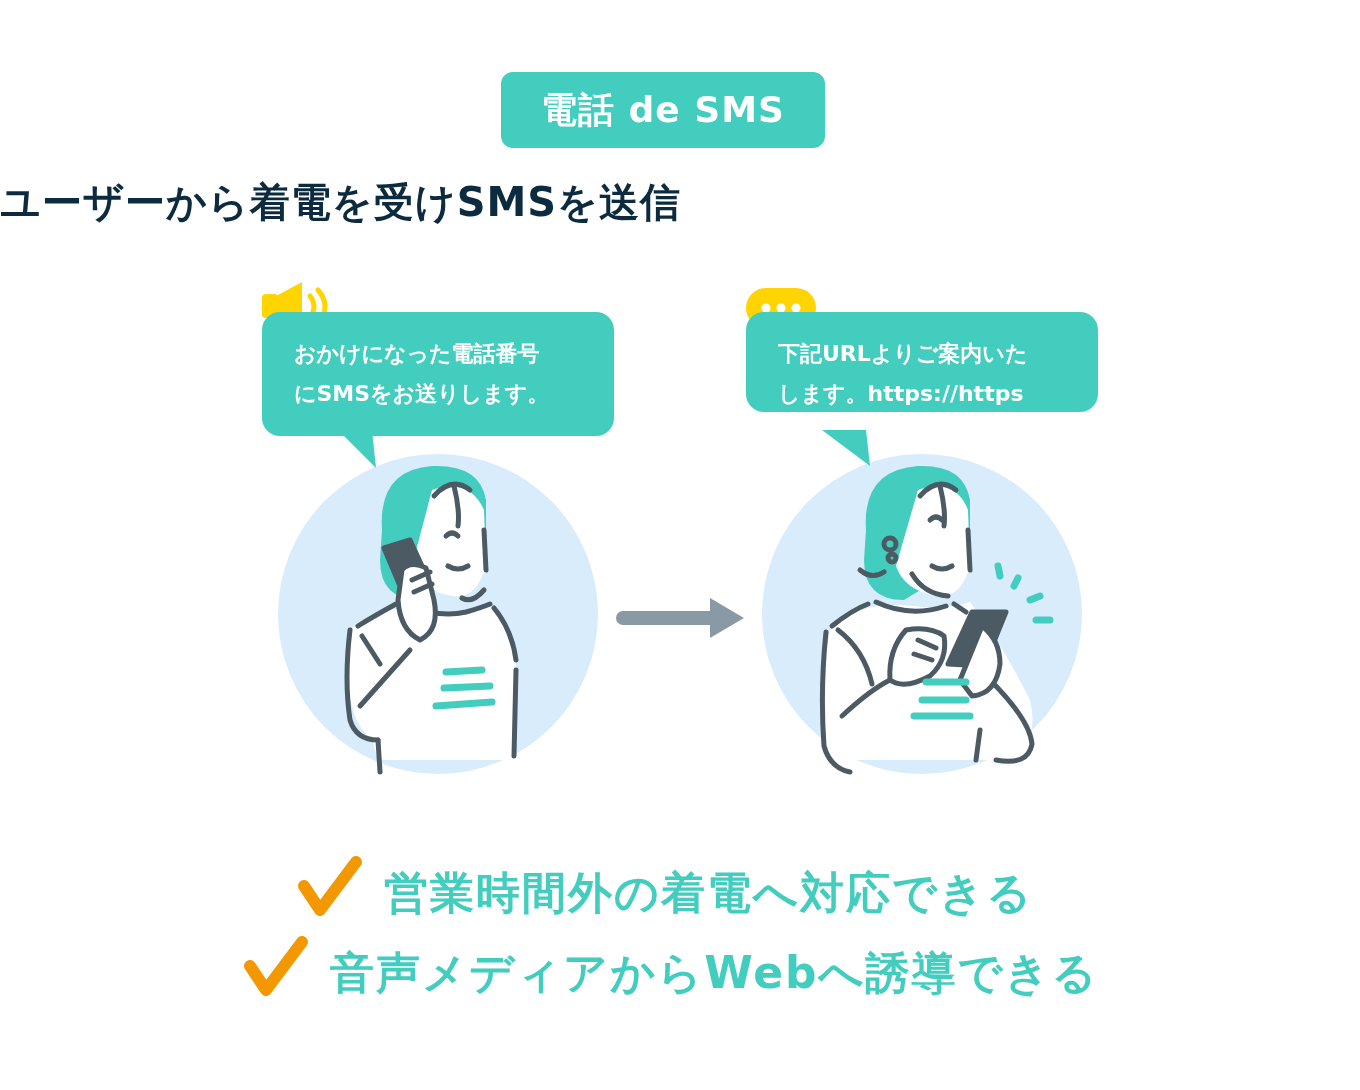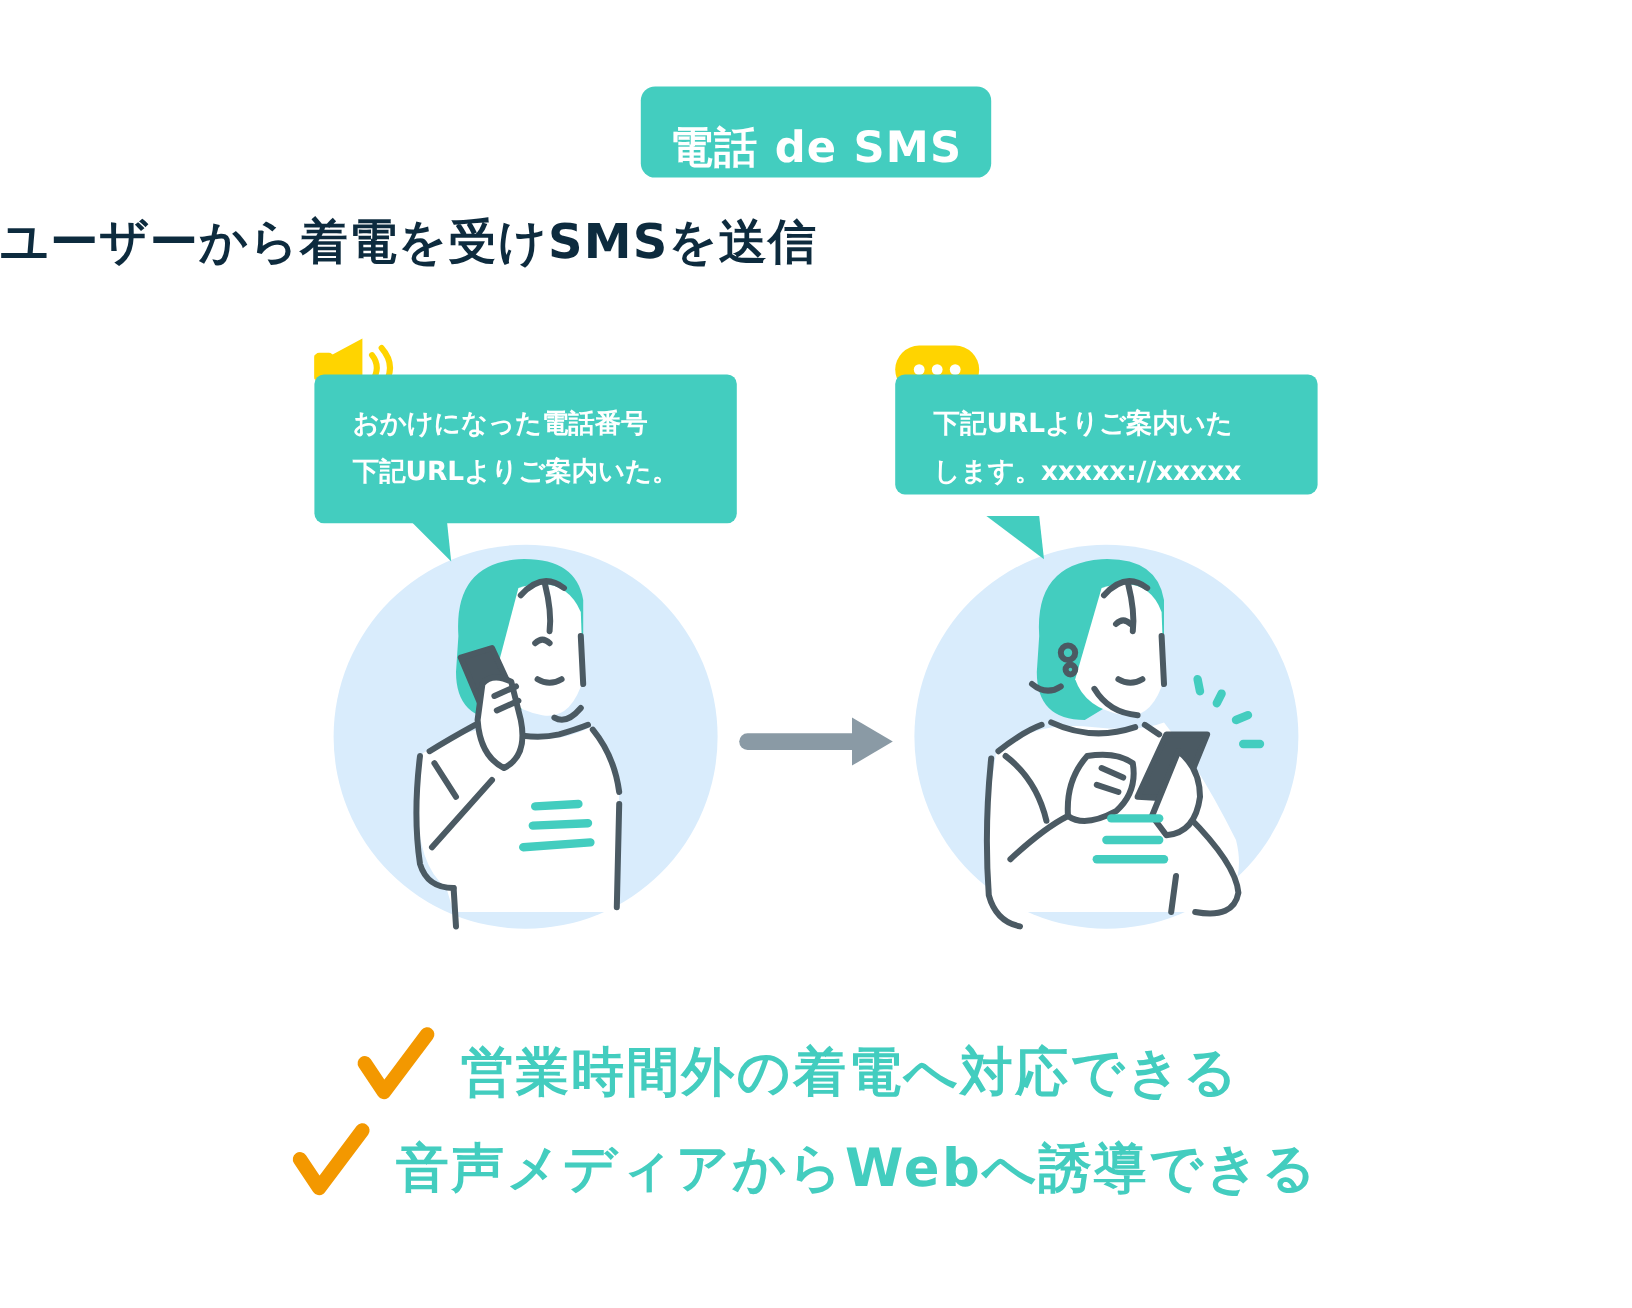"電話 de SMS" .badge { align-items: flex-end -> center; left: 534px -> 501px; width: 292px -> 324px }
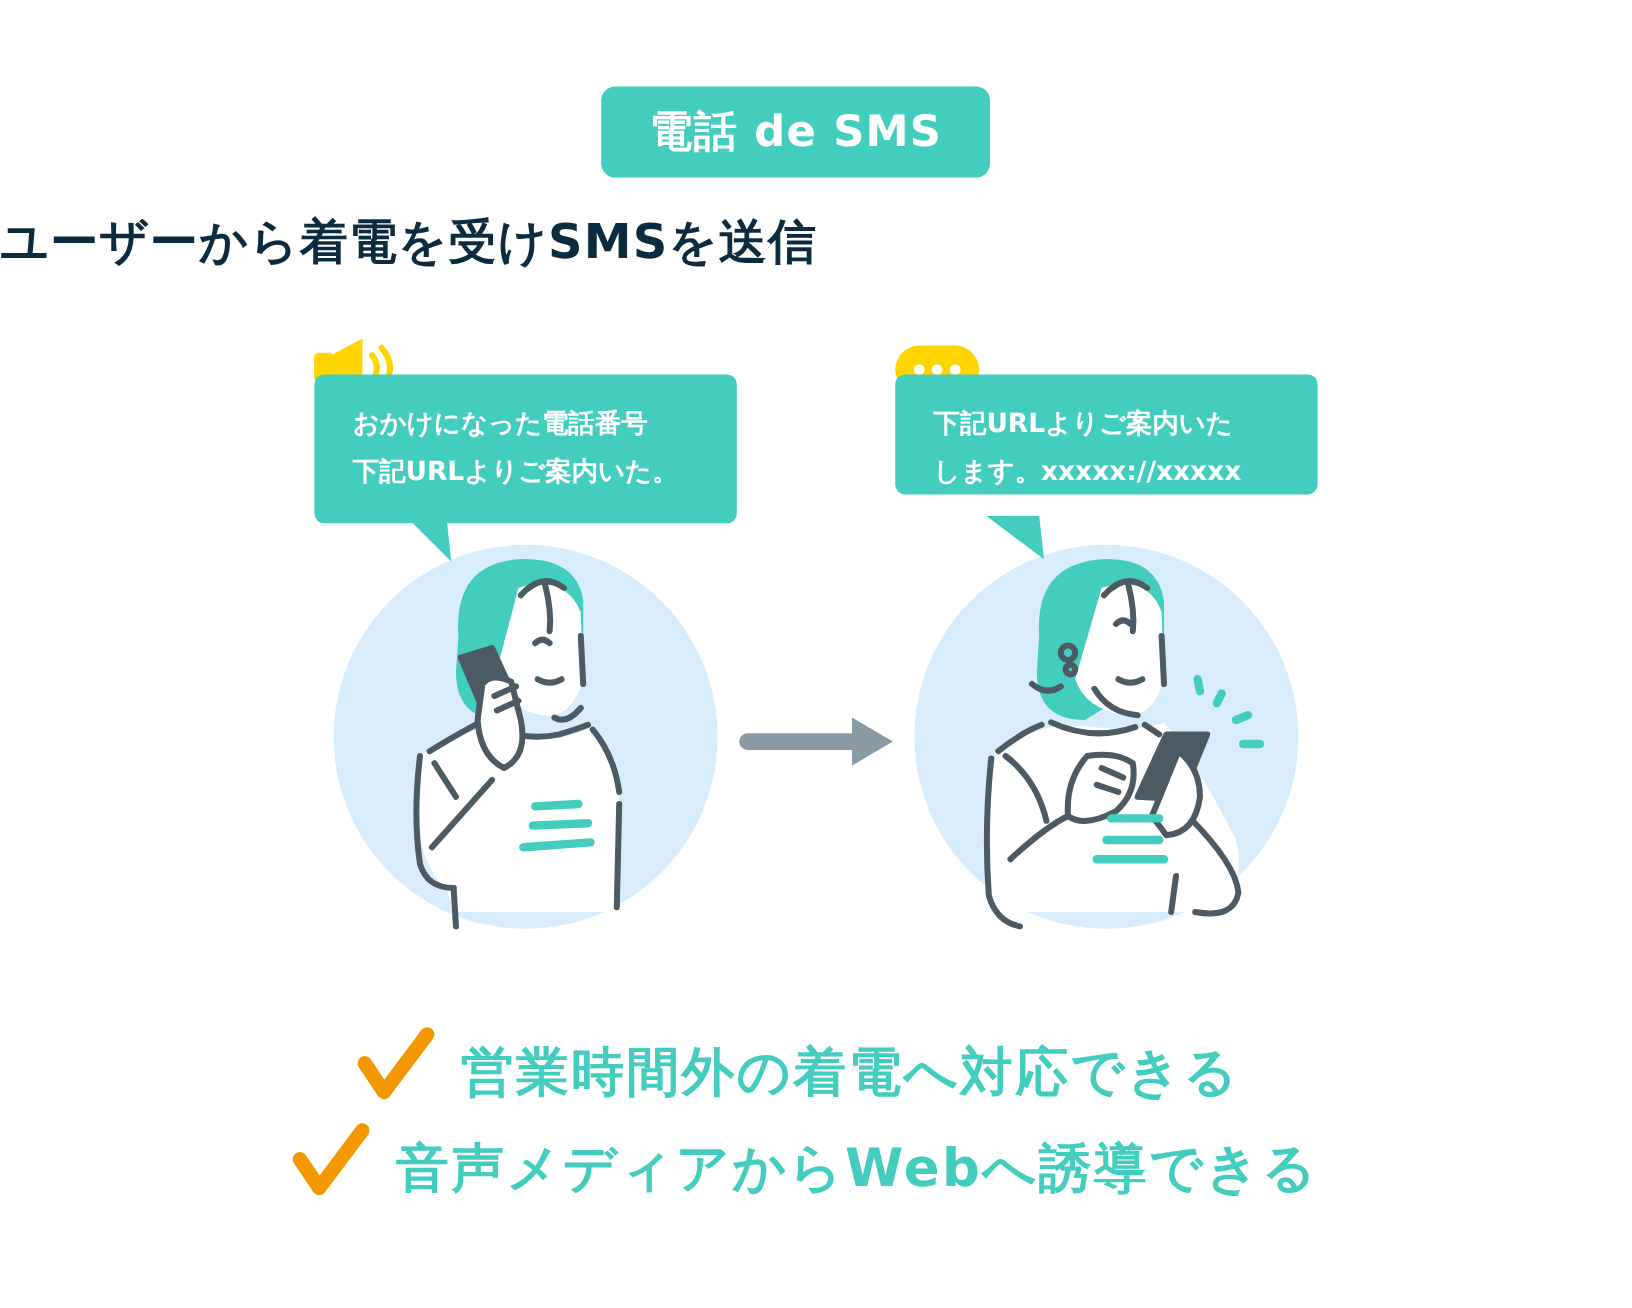"おかけになった電話番号" .bubble { border-radius: 8px -> 18px }
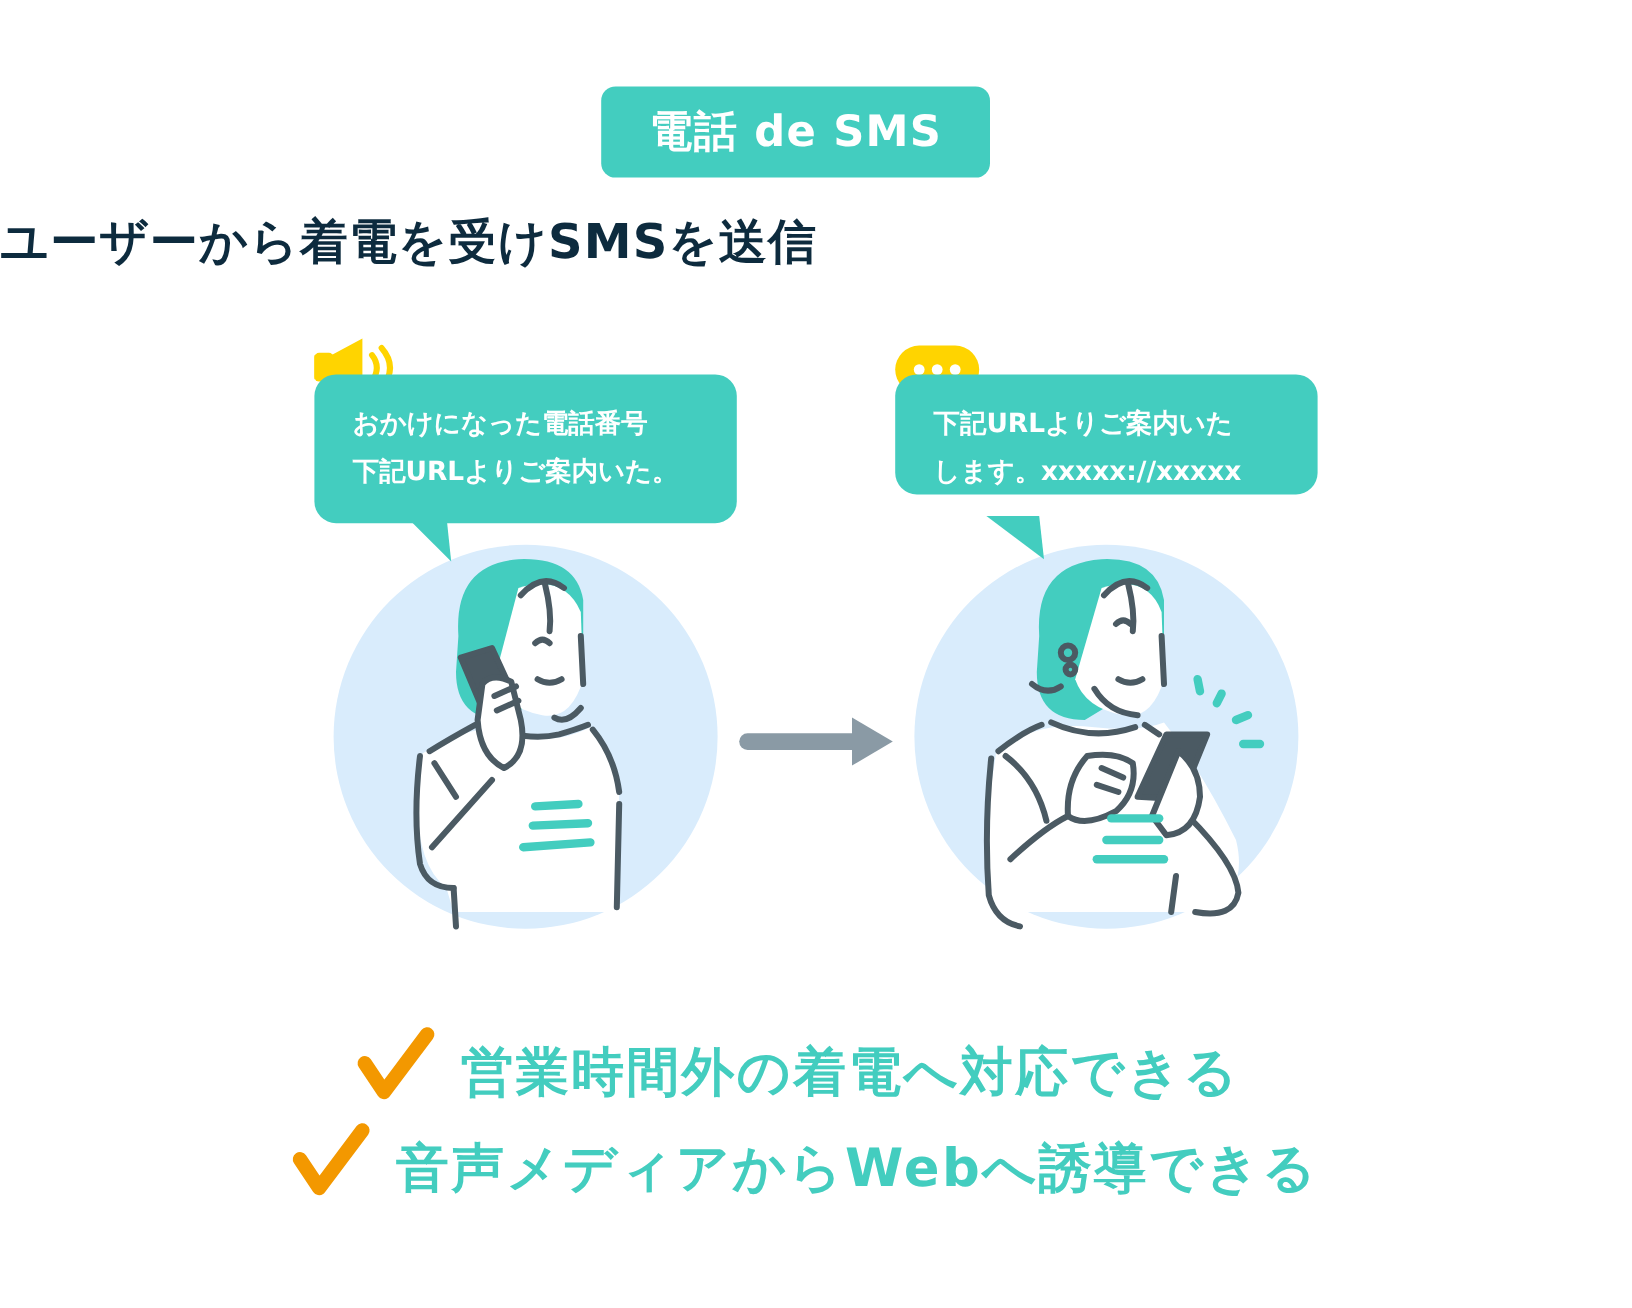"下記URLよりご案内いた。" span.line { text: 下記URLよりご案内いた -> にSMSをお送りします }
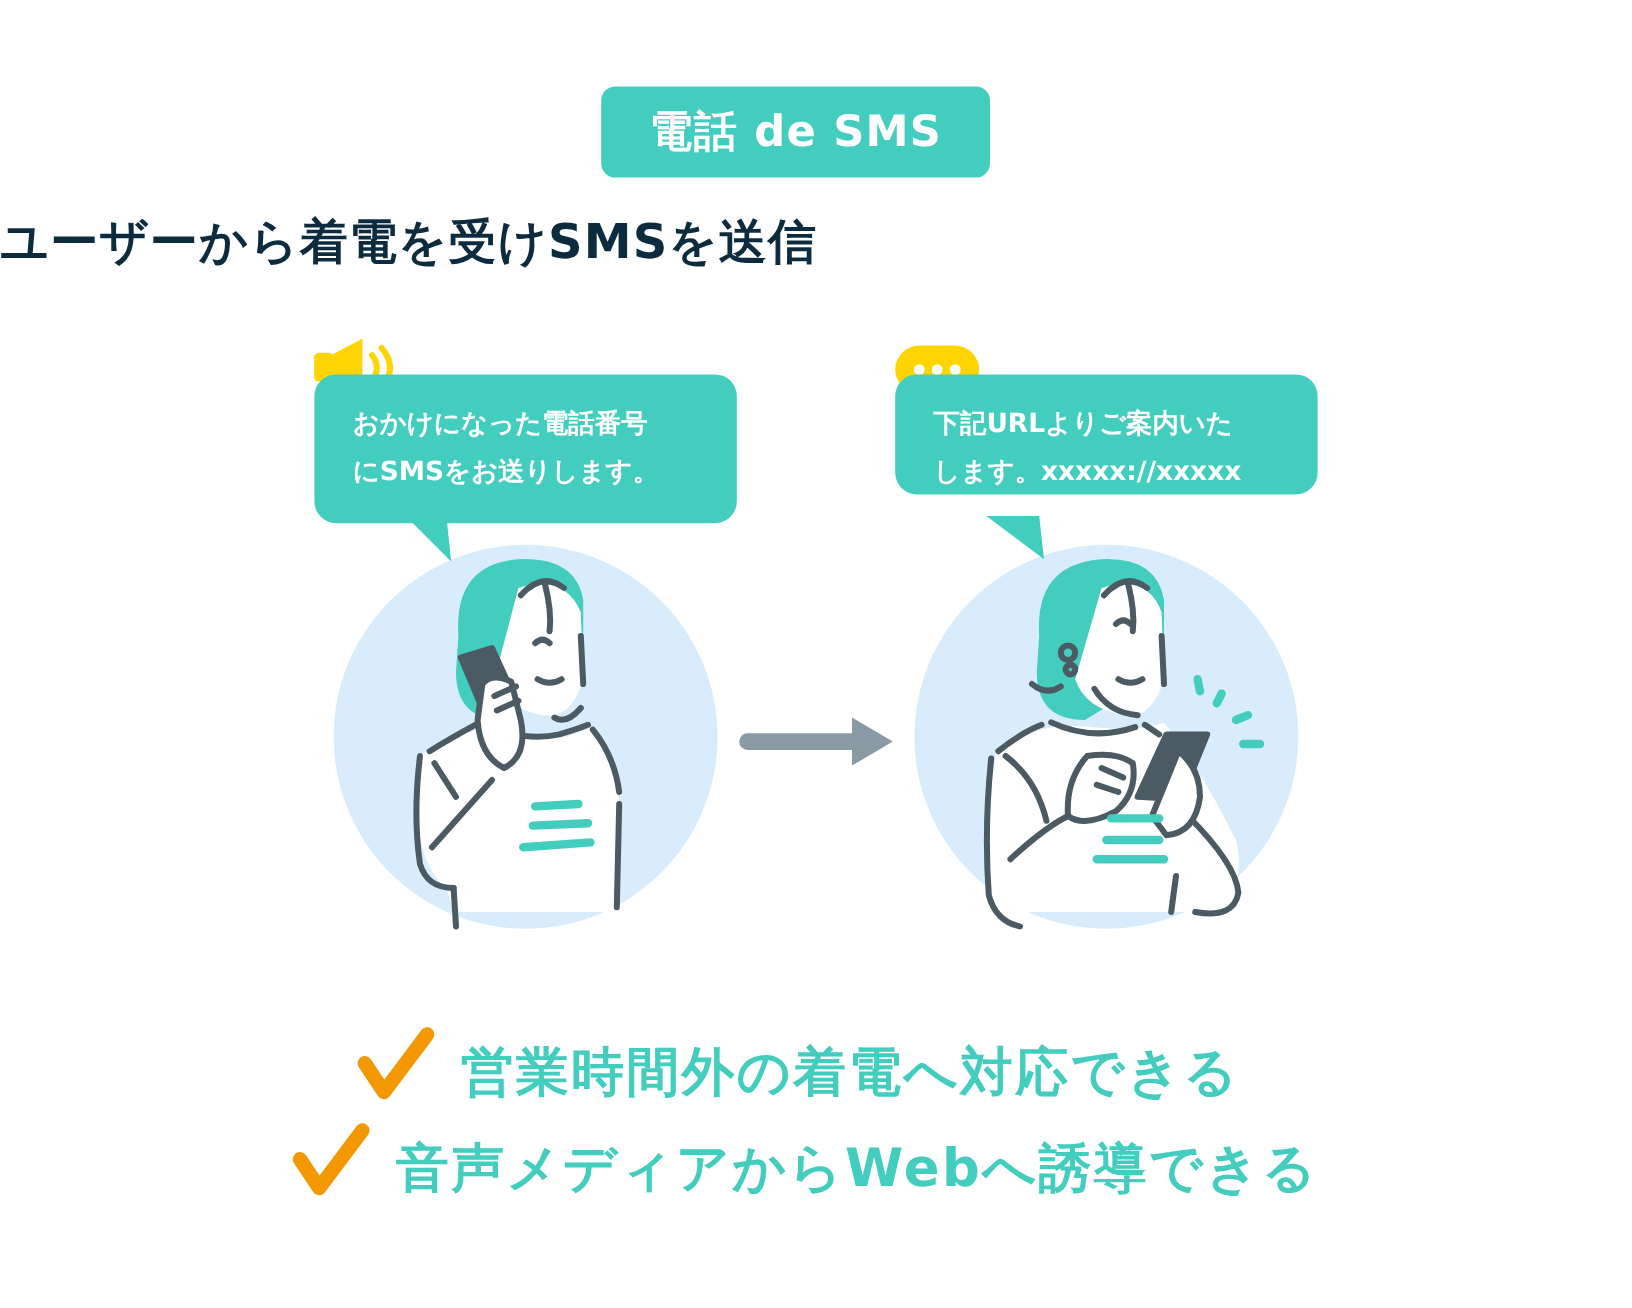"します。xxxxx://xxxxx" span.line { text: xxxxx://xxxxx -> https://https }
